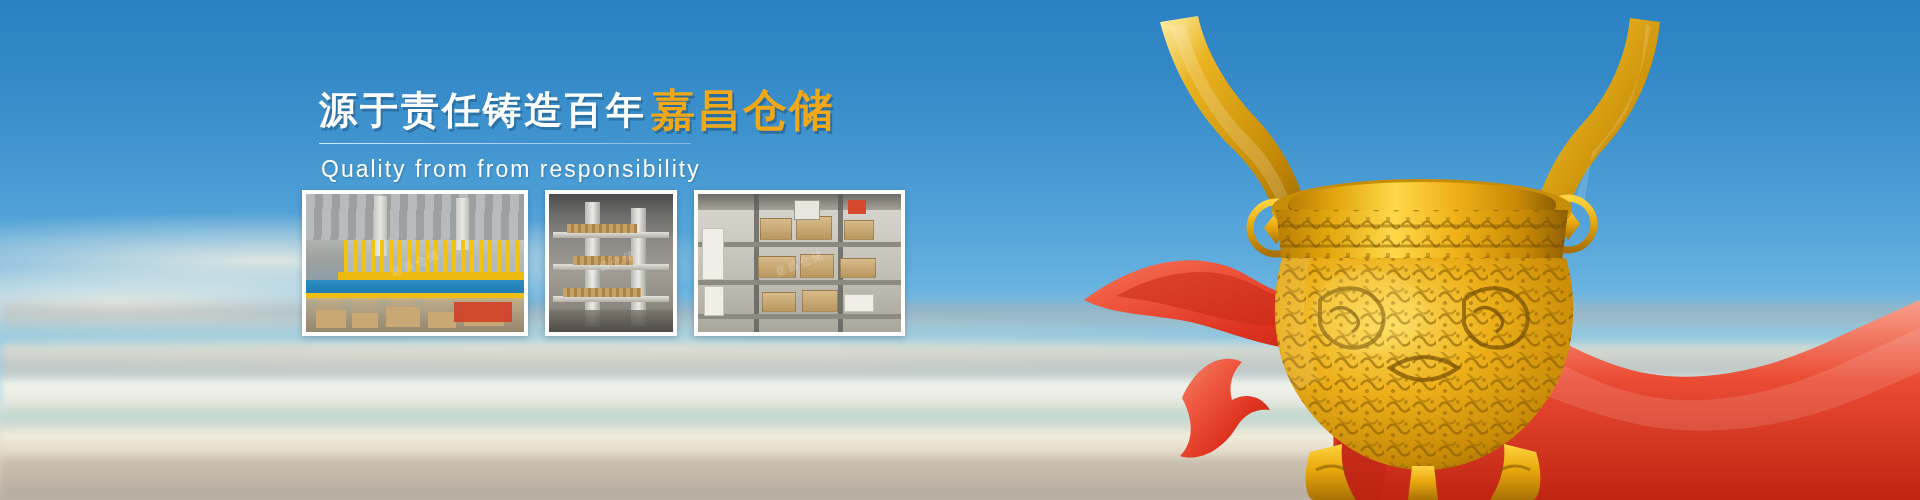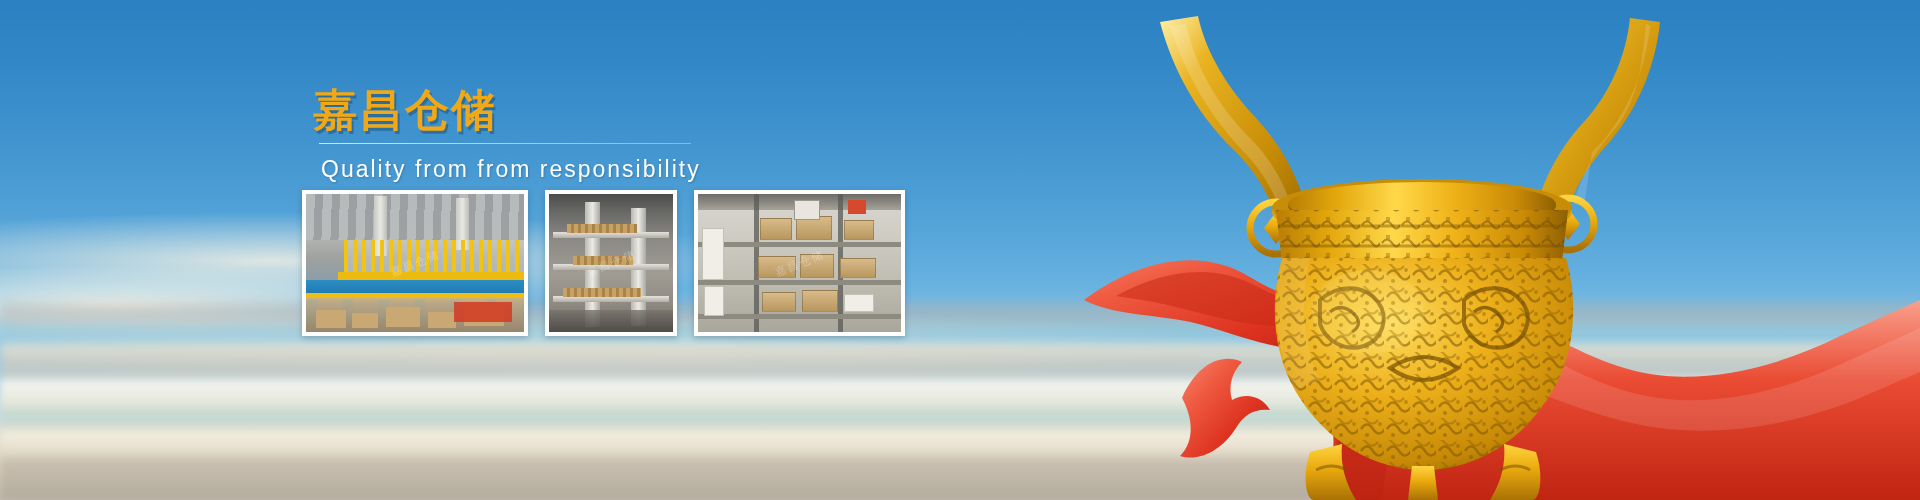"源于责任铸造百年" span.hl-white { html: none -> <span>源于责任铸造百年</span> }
